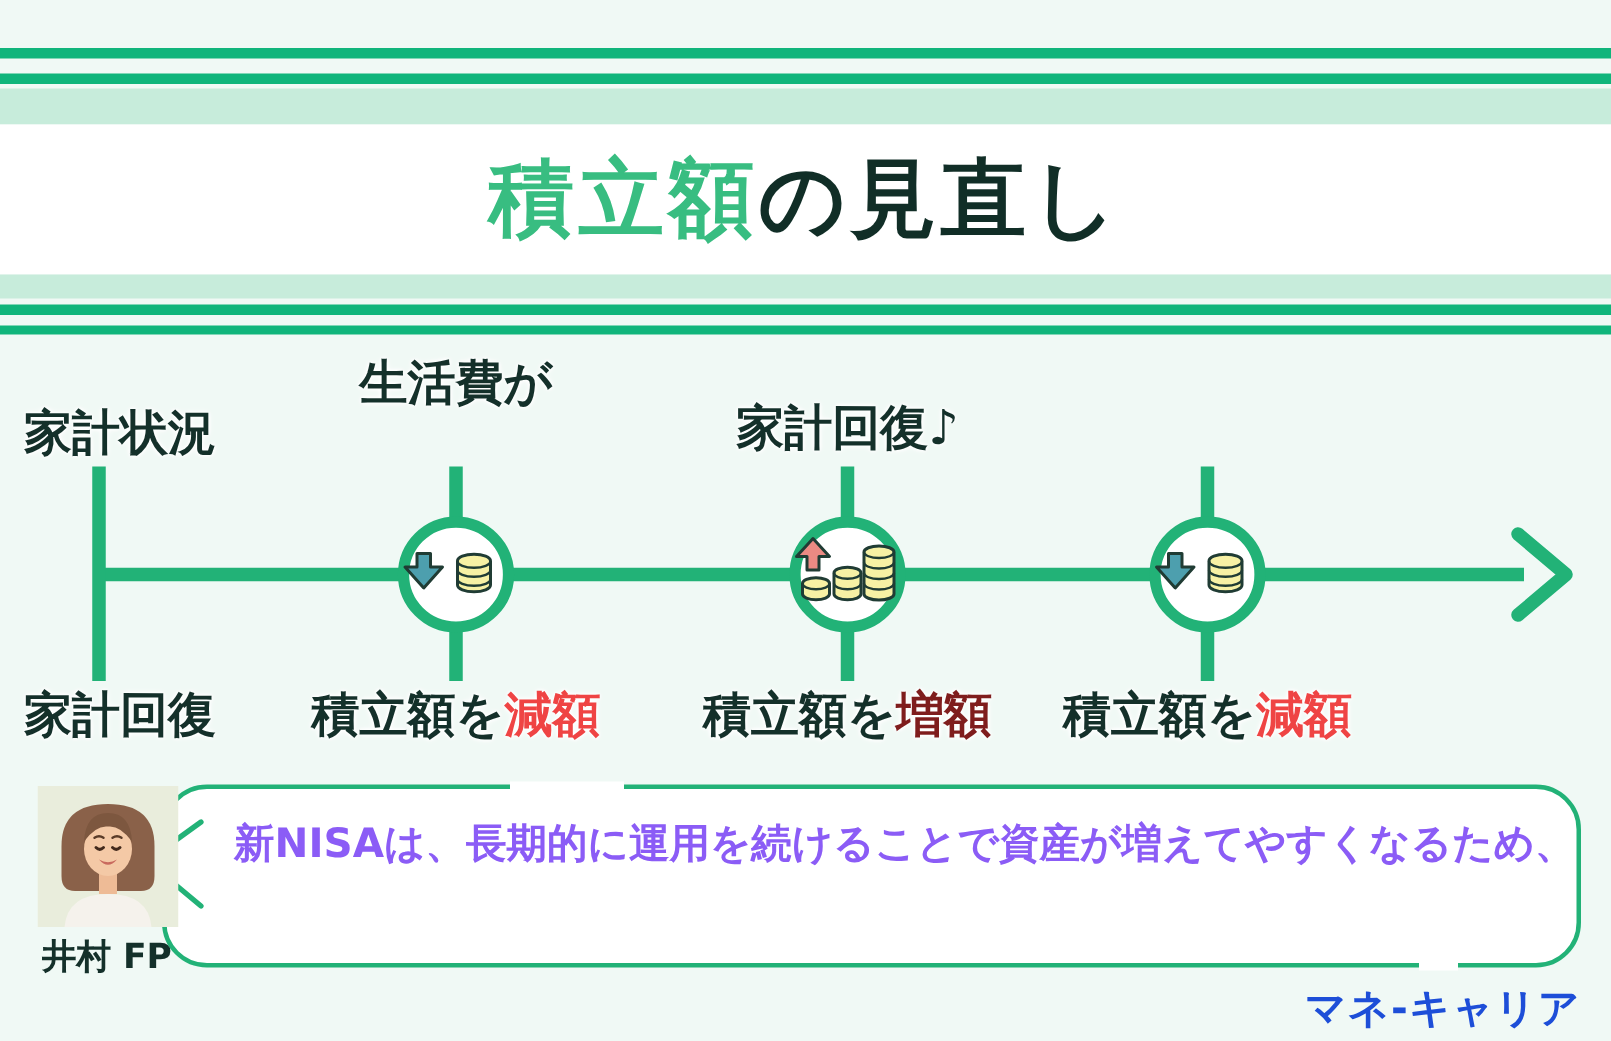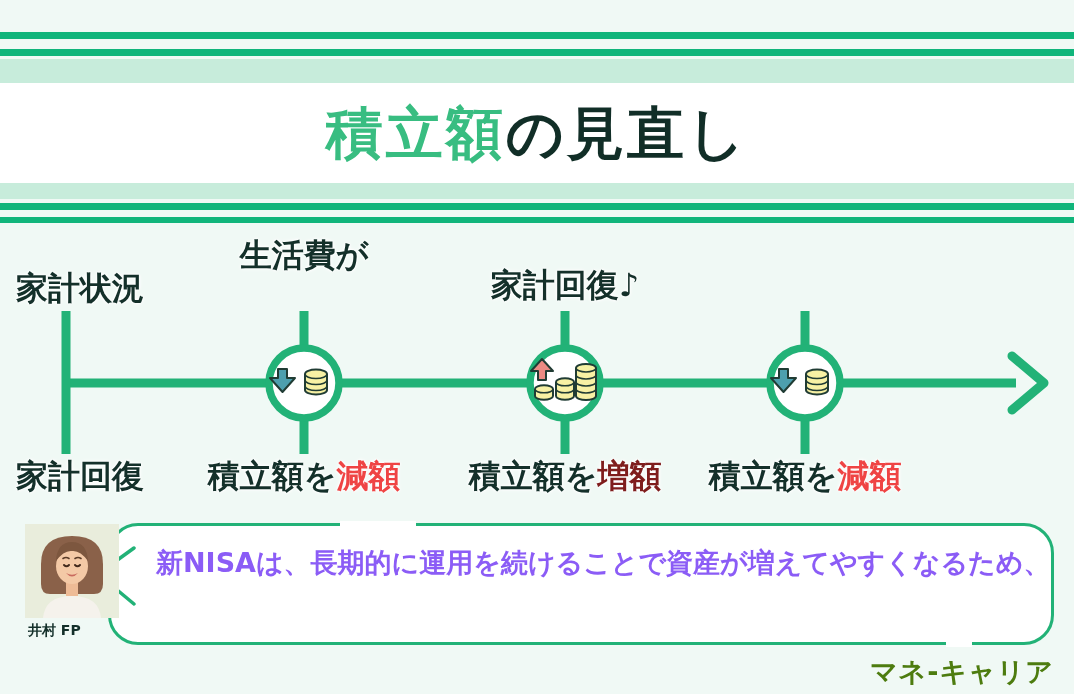"井村 FP" #advisor-name { font-size: 14px -> 23px }
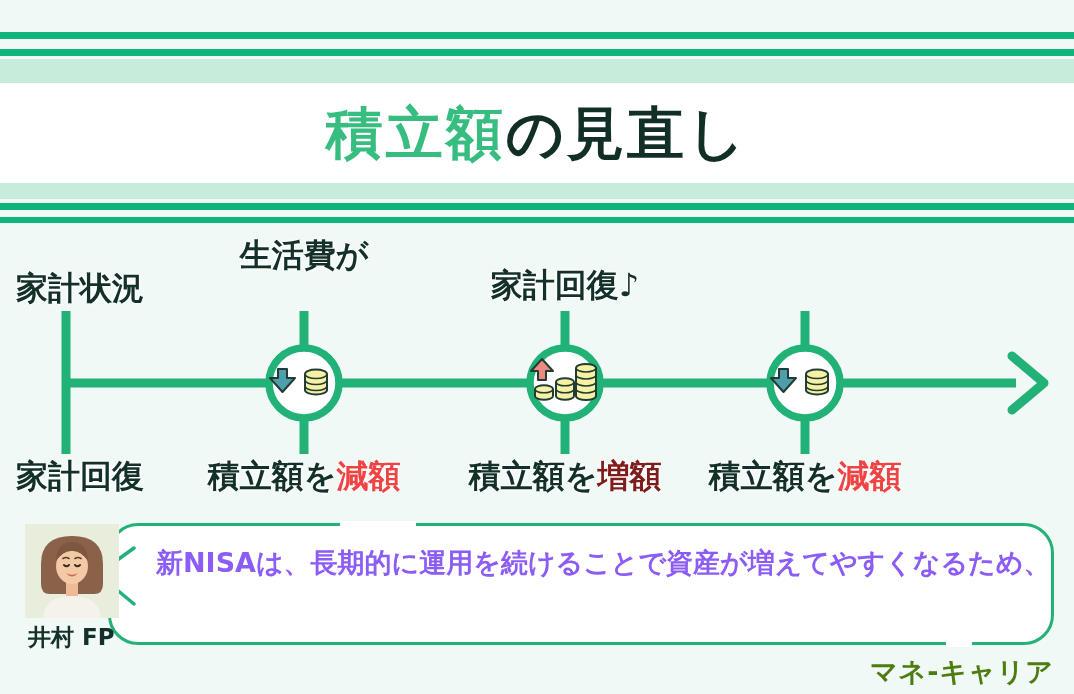"マネ-キャリア" #brand-logo { color: #4d7c0f -> #1d4ed8 }
